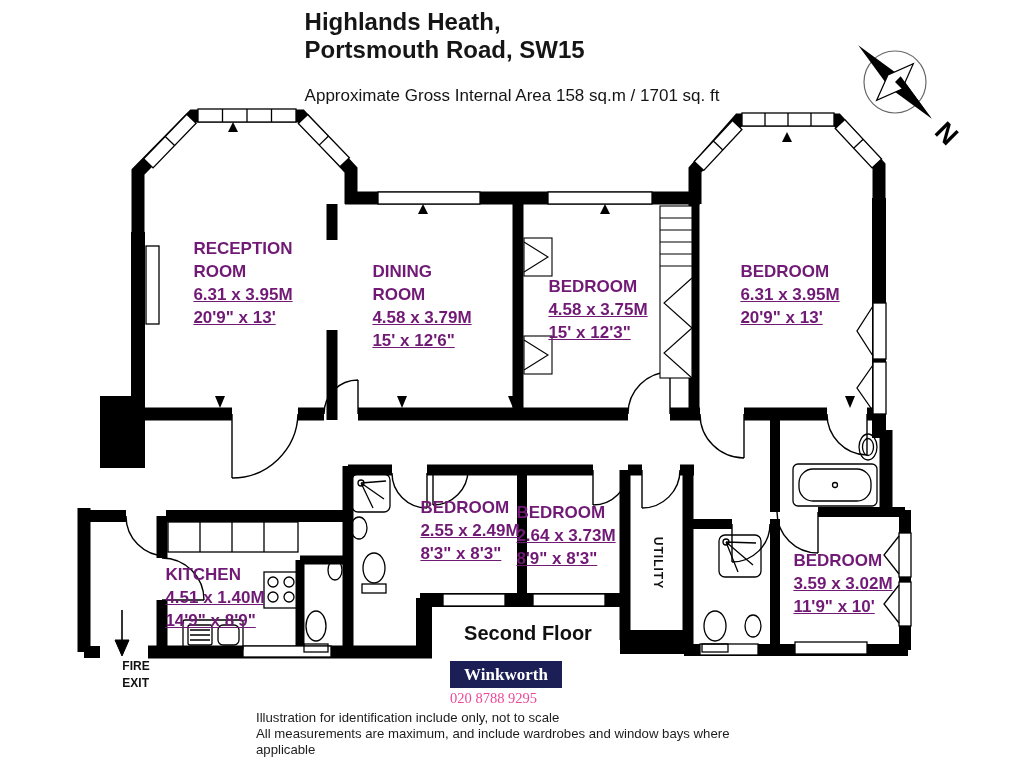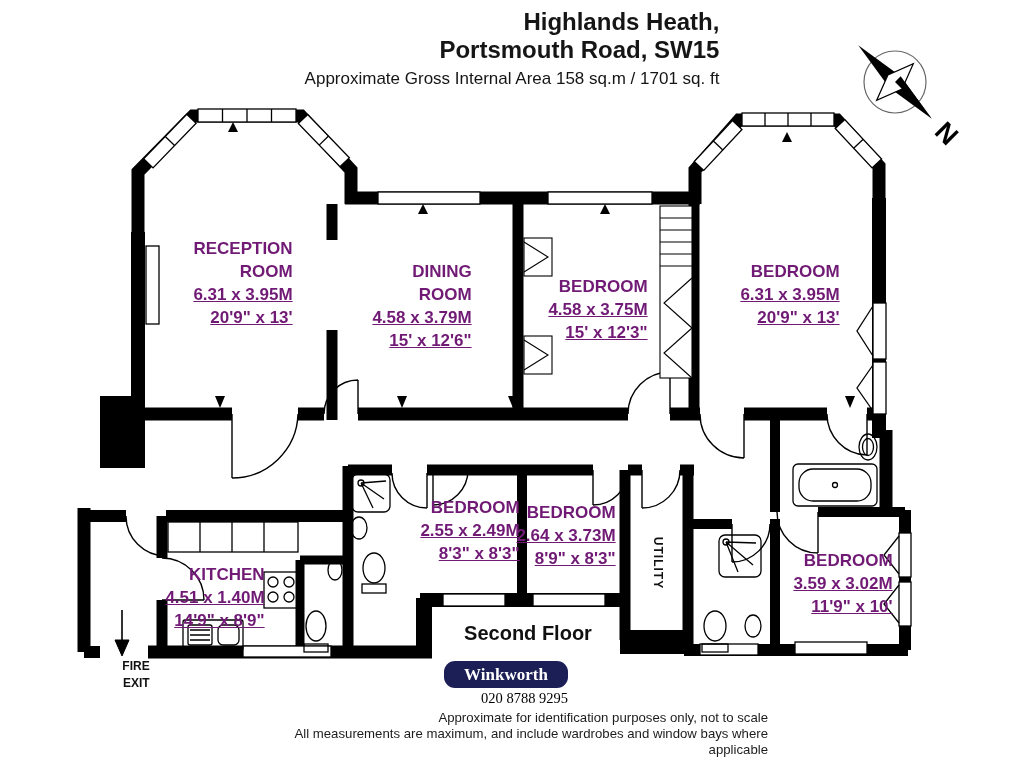"Highlands Heath," .ctr { text-align: right -> left }
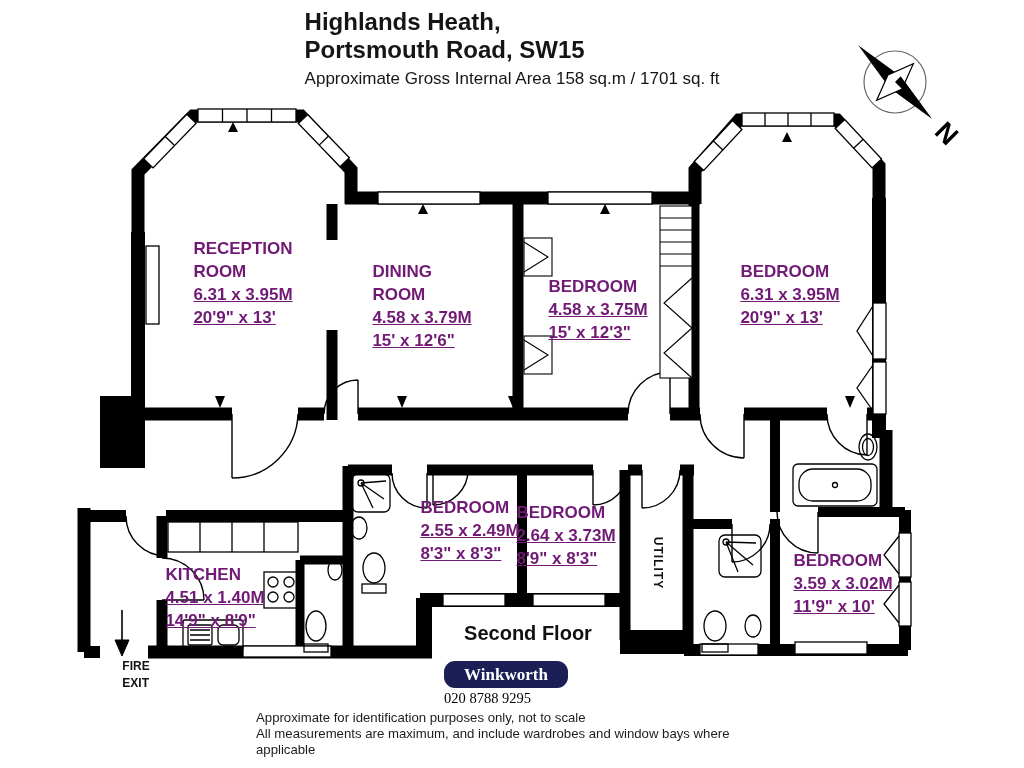"Approximate Gross Internal Area 158" .hdr-sub { margin-top: 4px -> 21px }
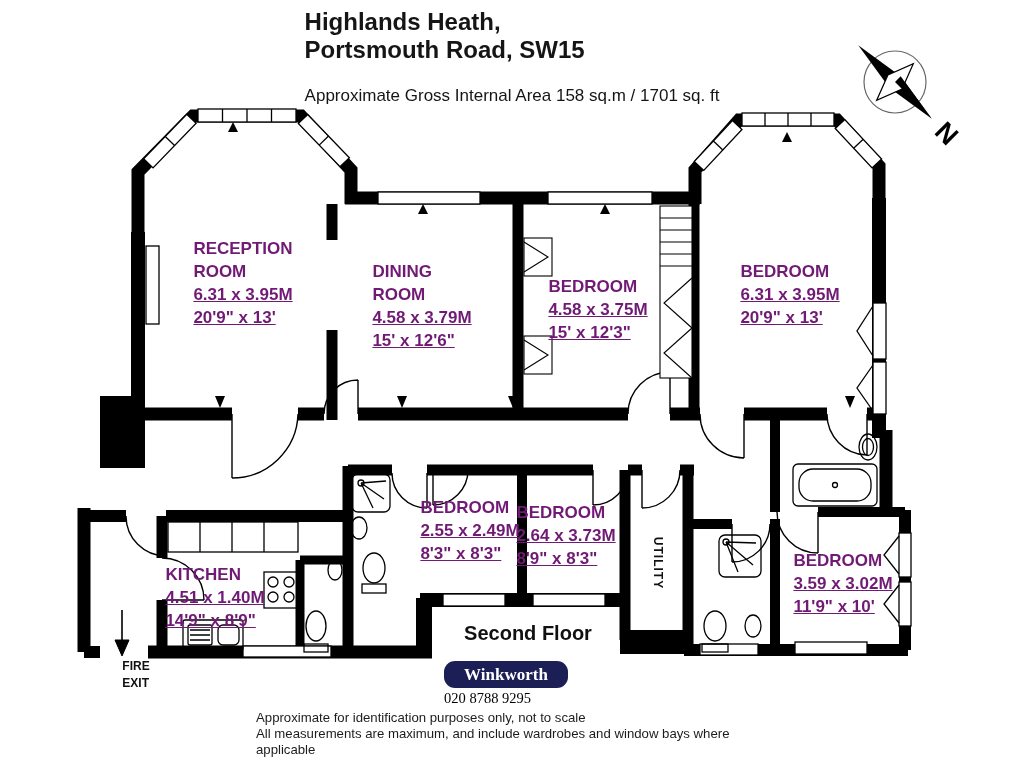"Winkworth" .logo-box { border-radius: 11px -> none; width: 124px -> 112px }
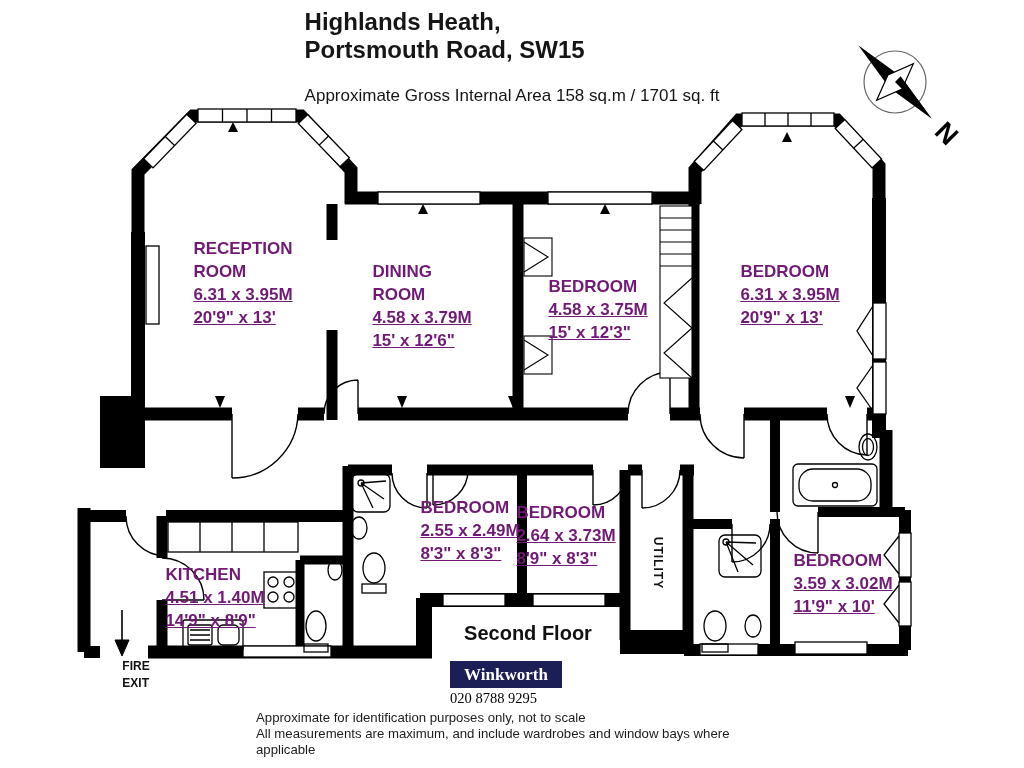"020 8788 9295" .logo-phone { color: #000000 -> #ec4899 }
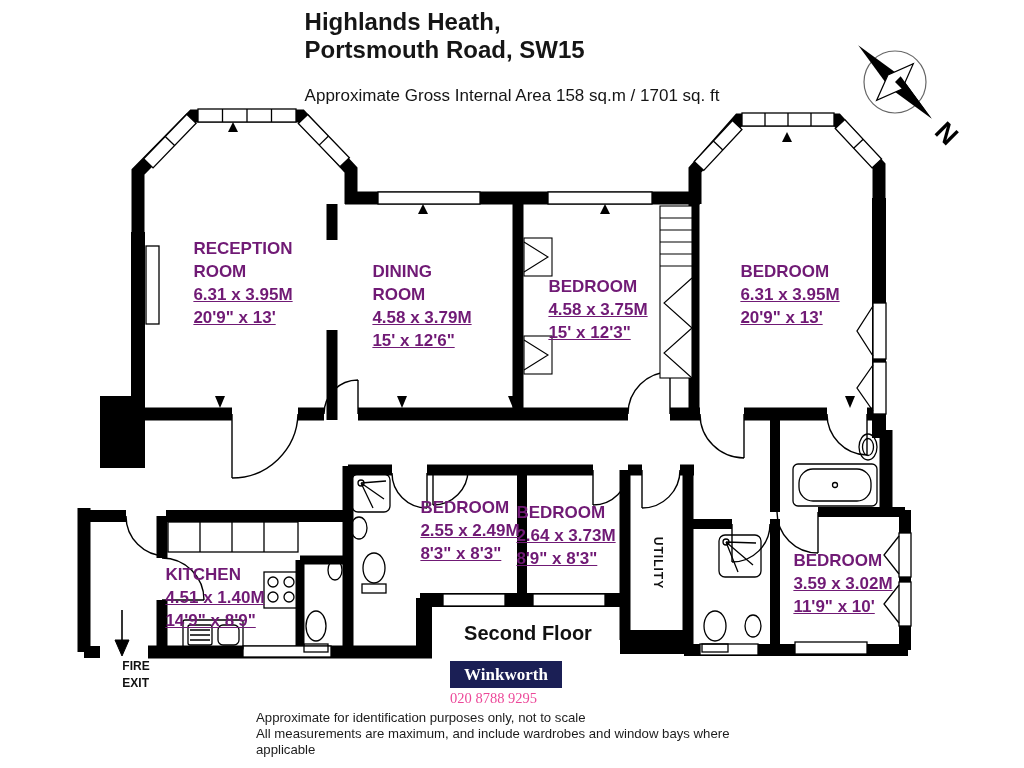"Approximate for identification purposes" div { text: Approximate for identification purposes -> Illustration for identification include }
